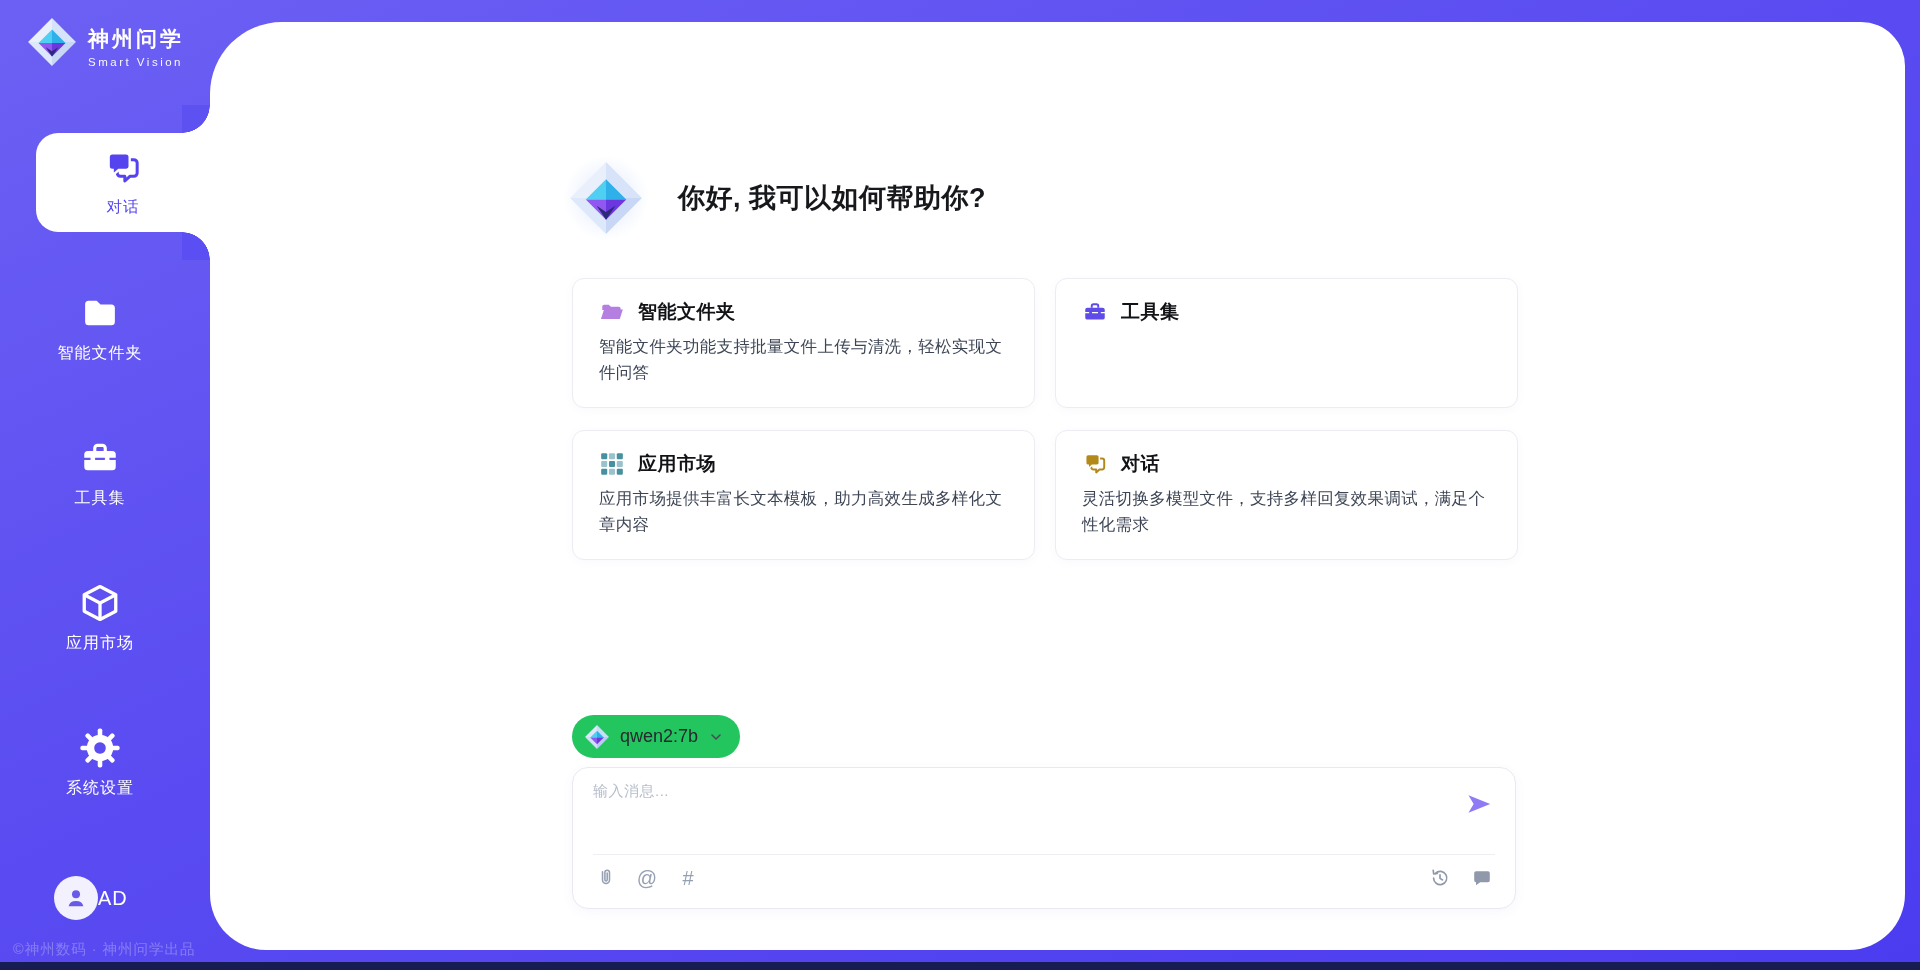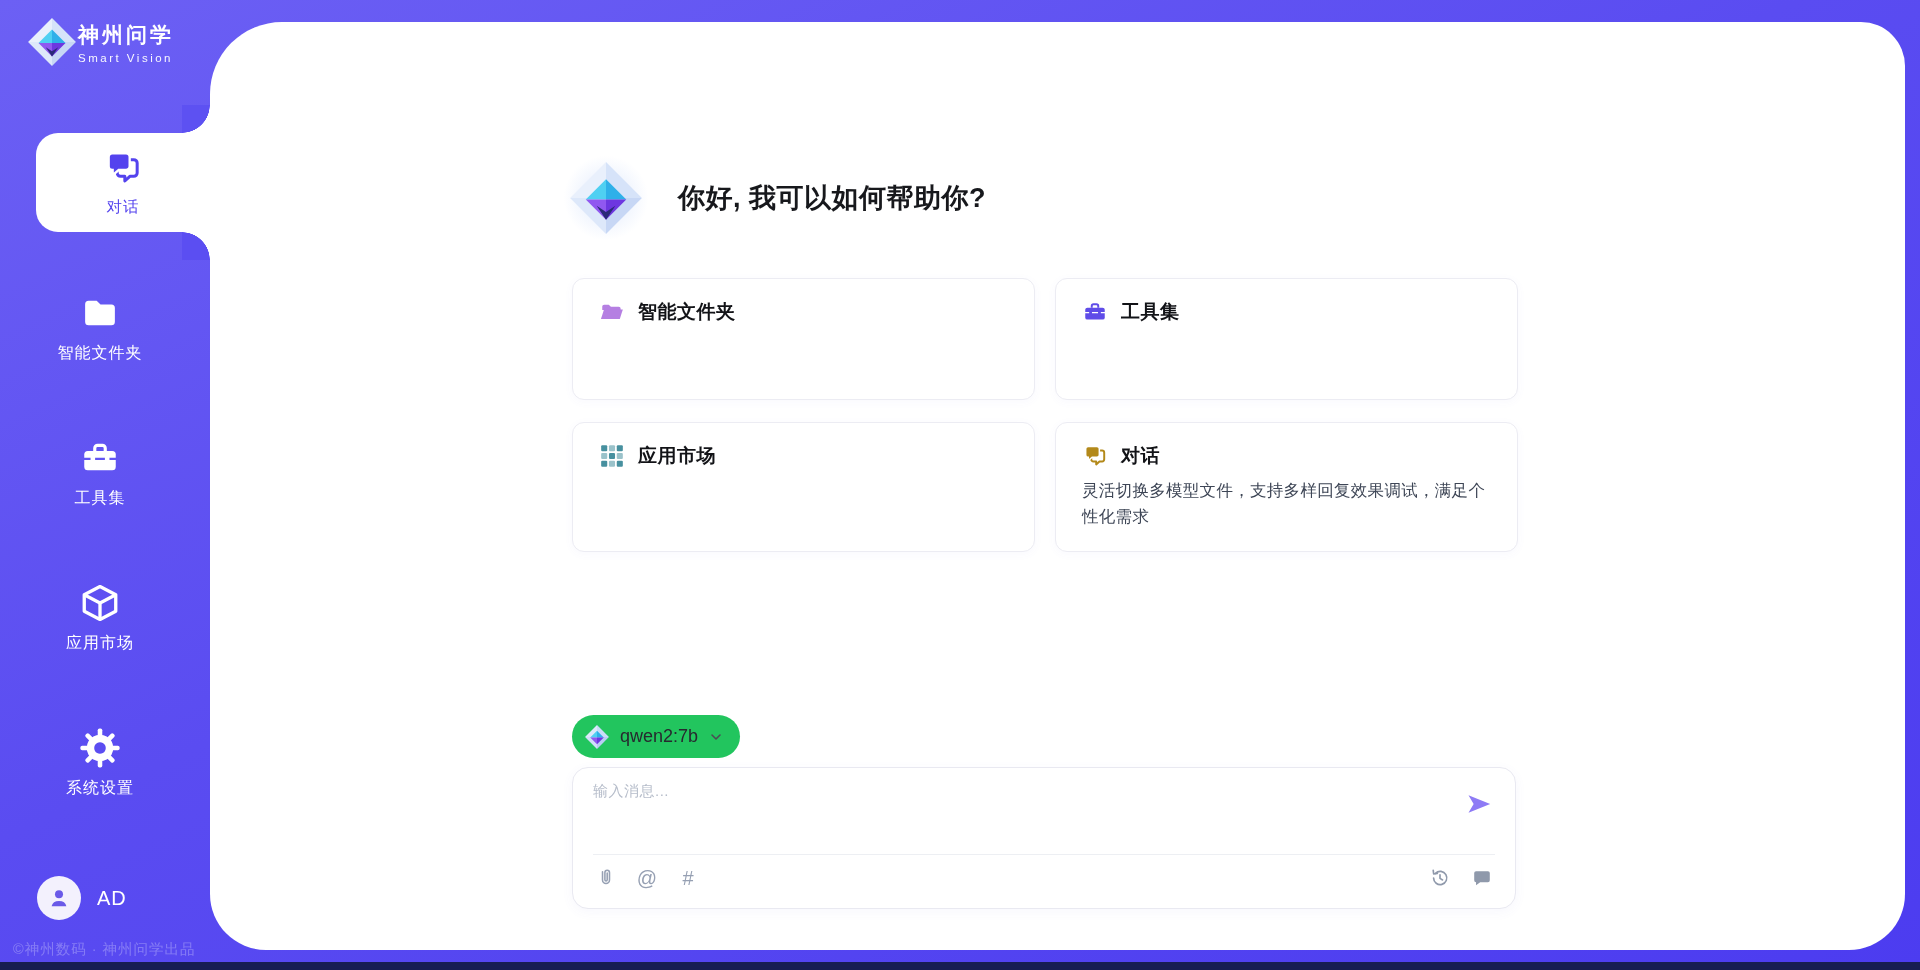"神州问学" .brand { align-items: center -> flex-end; gap: none -> 10px }
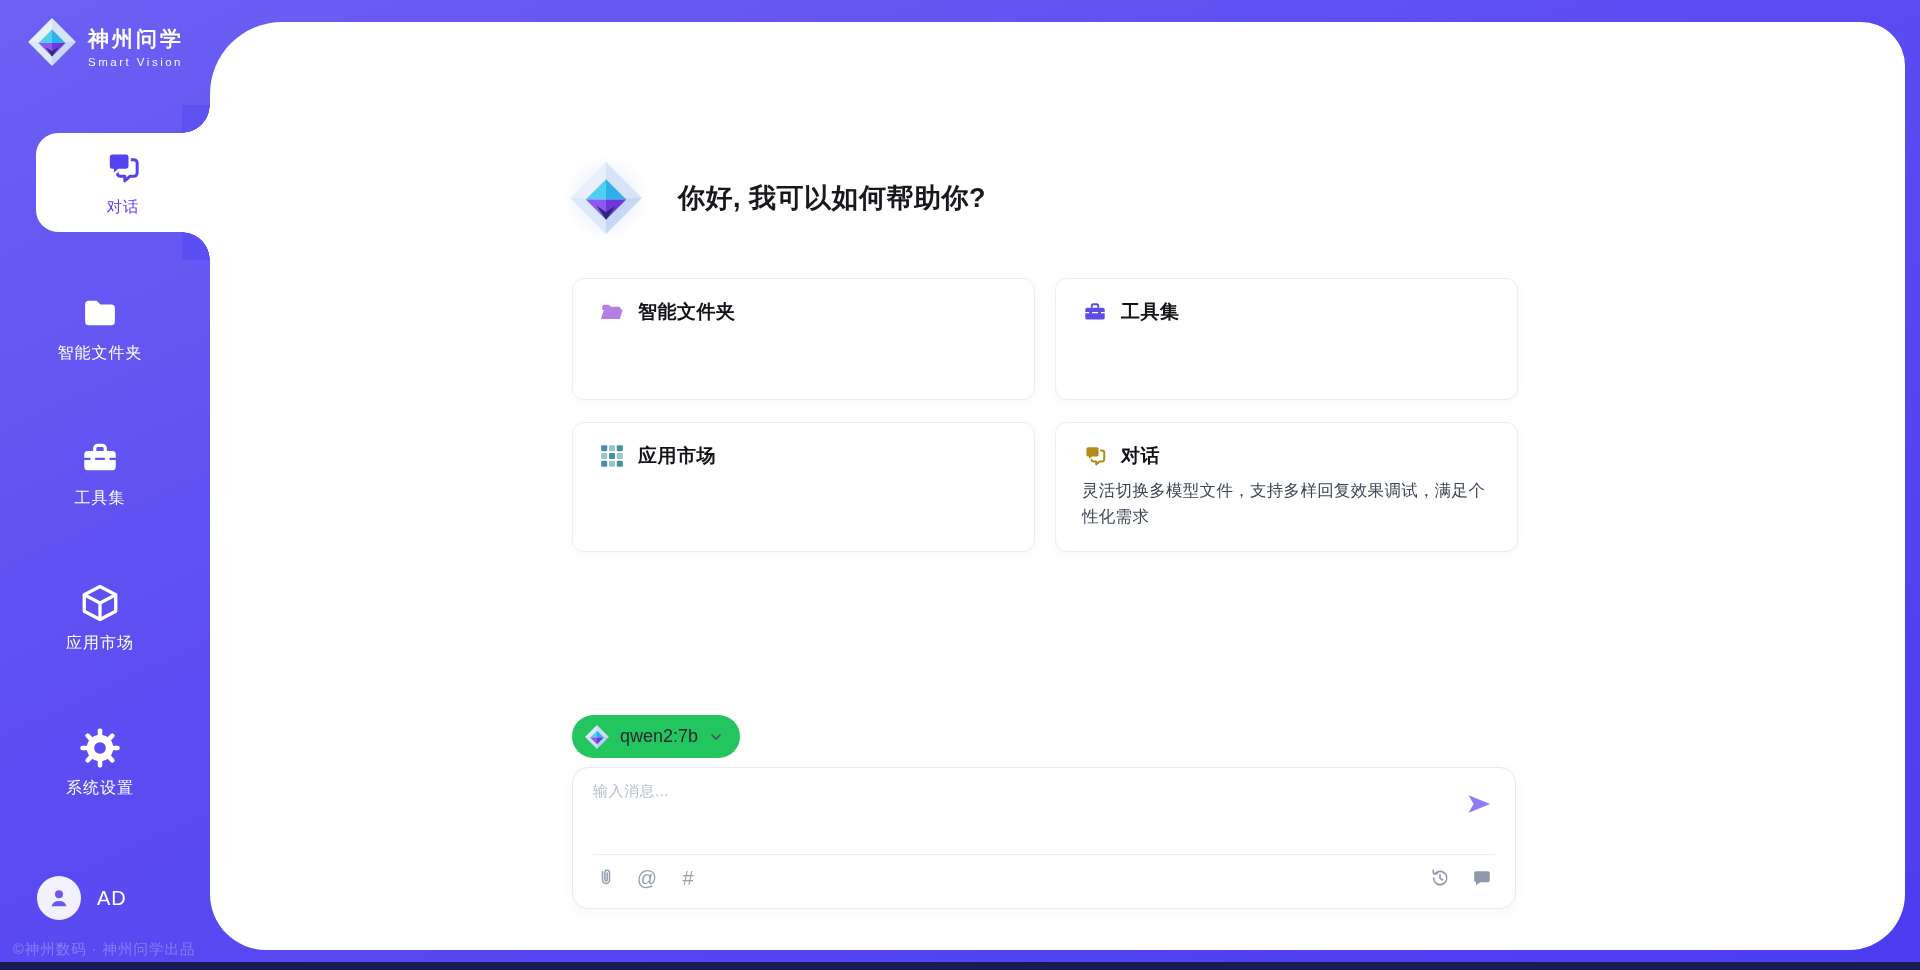"智能文件夹功能支持批量文件上传与清洗，轻松实现文件问答" div.card-desc { html: none -> <div>智能文件夹功能支持批量文件上传与清洗，轻松实现文件问答</div> }
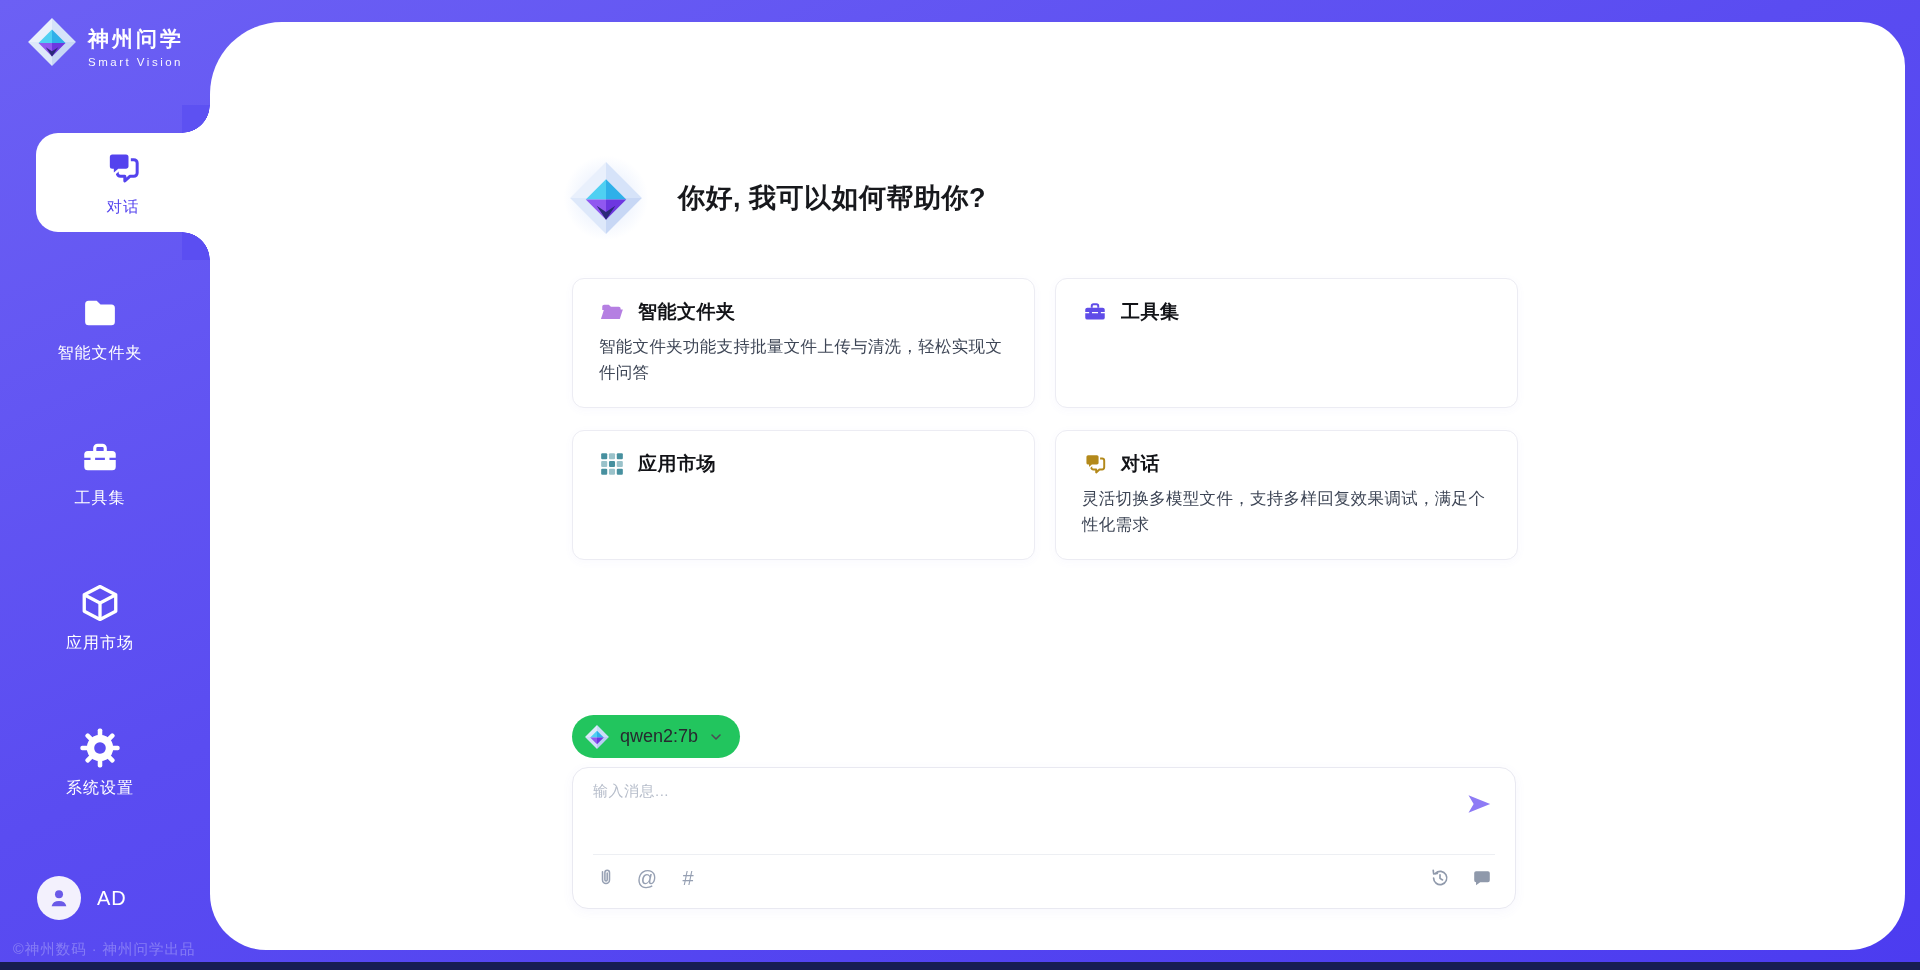"应用市场提供丰富长文本模板，助力高效生成多样化文章内容" div.card-desc { html: none -> <div>应用市场提供丰富长文本模板，助力高效生成多样化文章内容</div> }
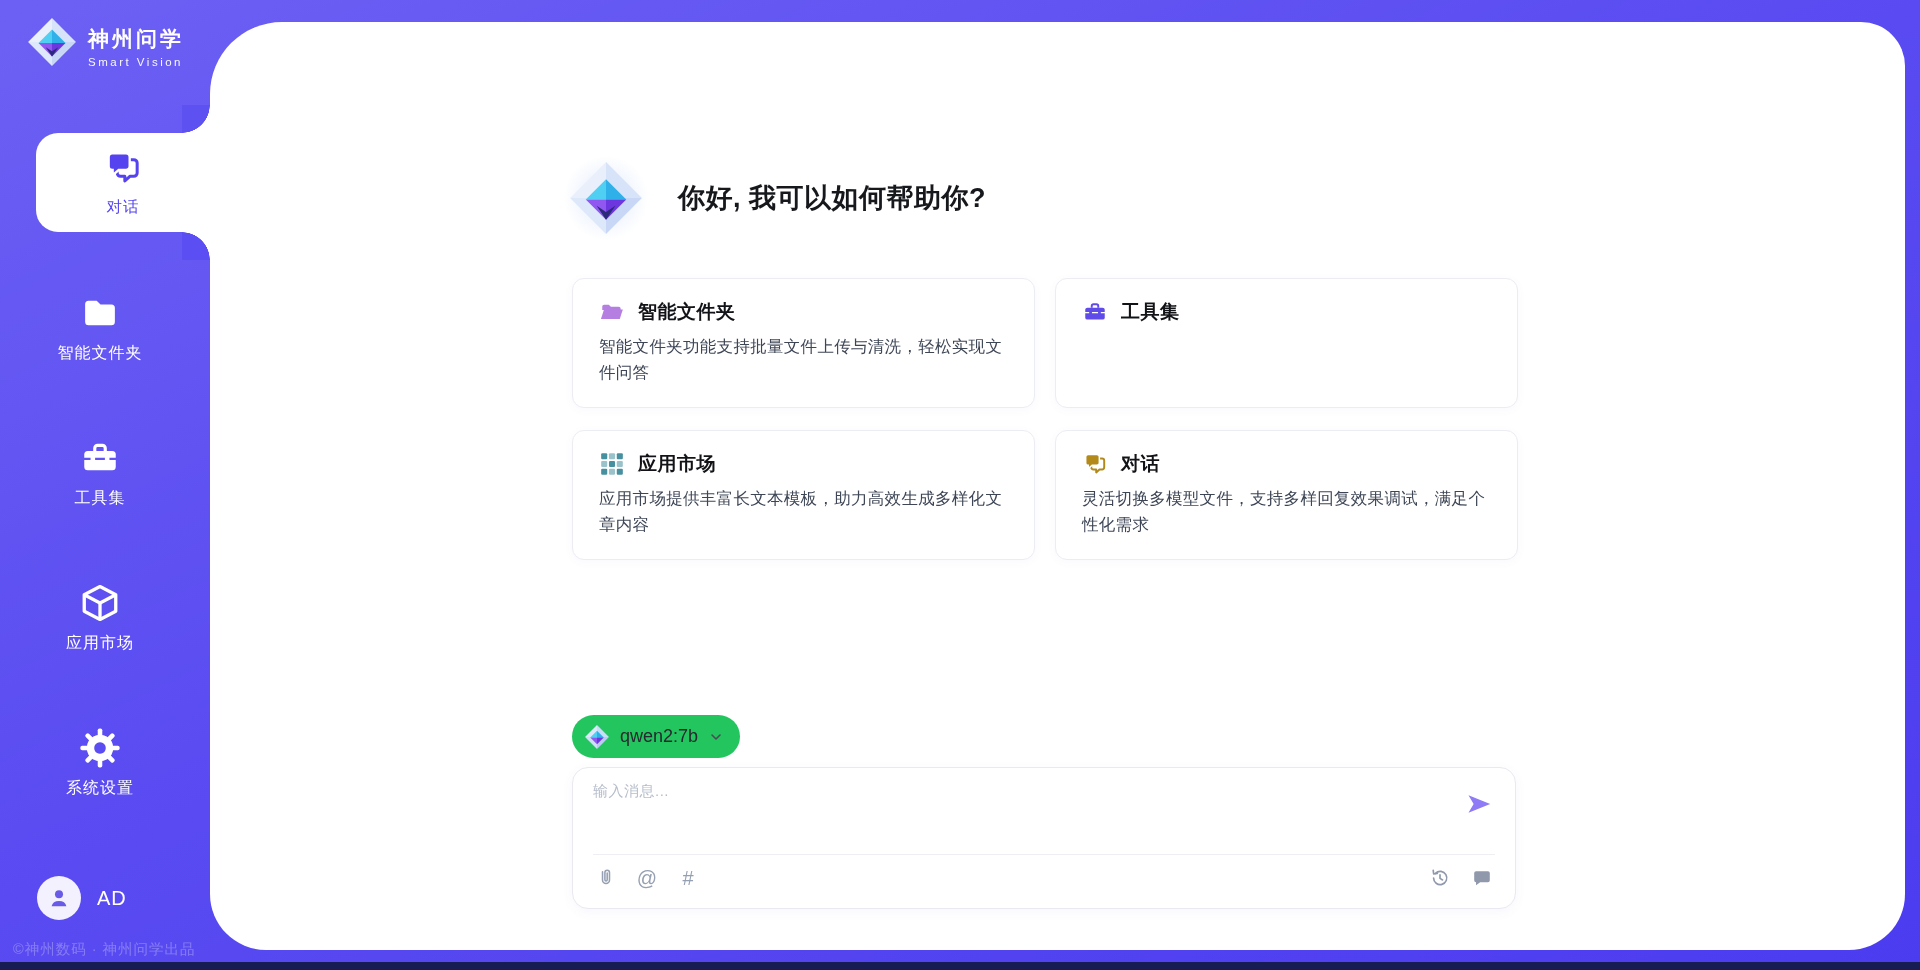"AD" .user-row { gap: 16px -> 0; left: 37px -> 54px }
